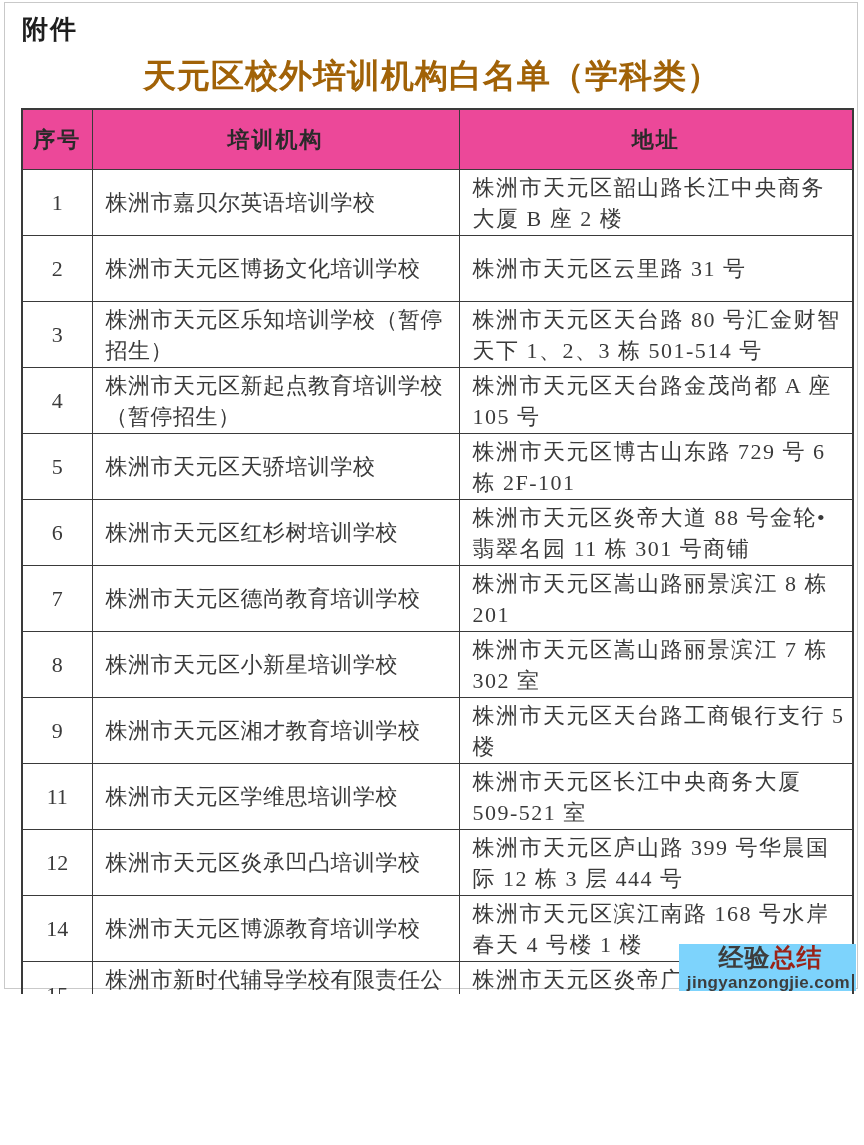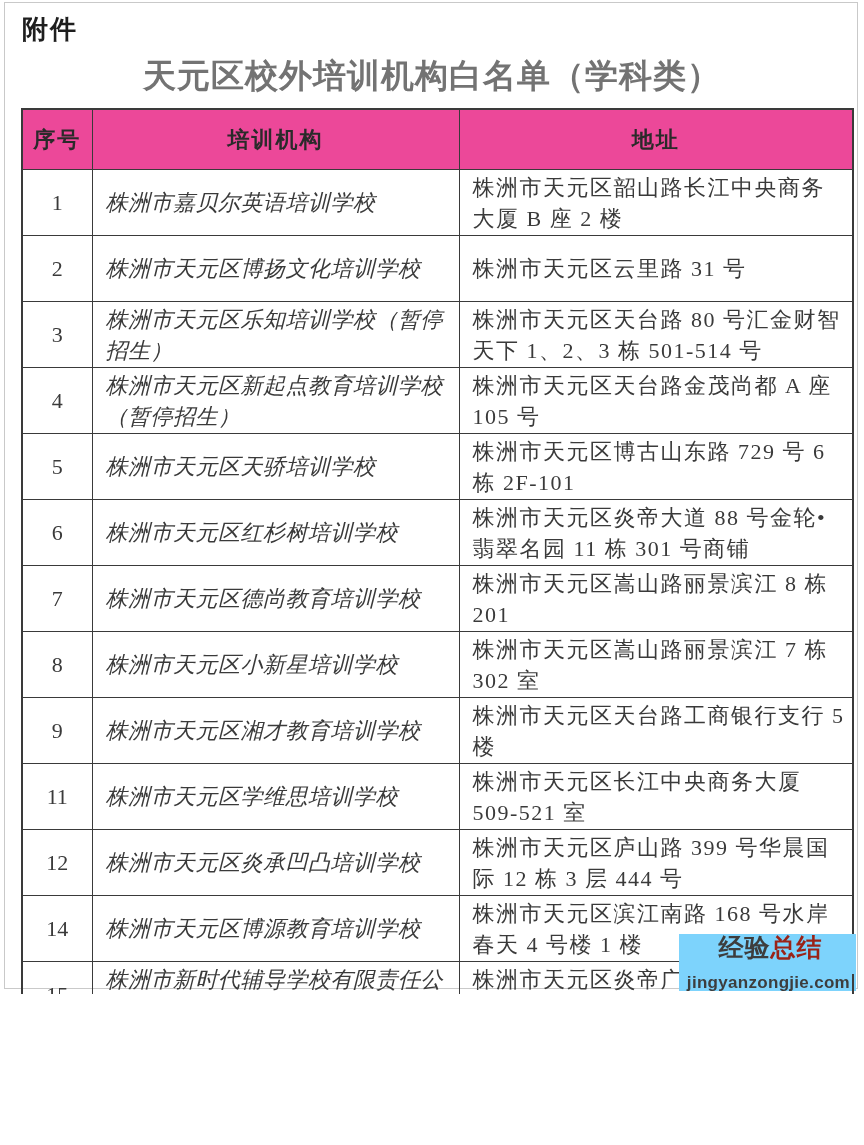"天元区校外培训机构白名单（学科类）" .page-title { color: #737373 -> #a16207 }
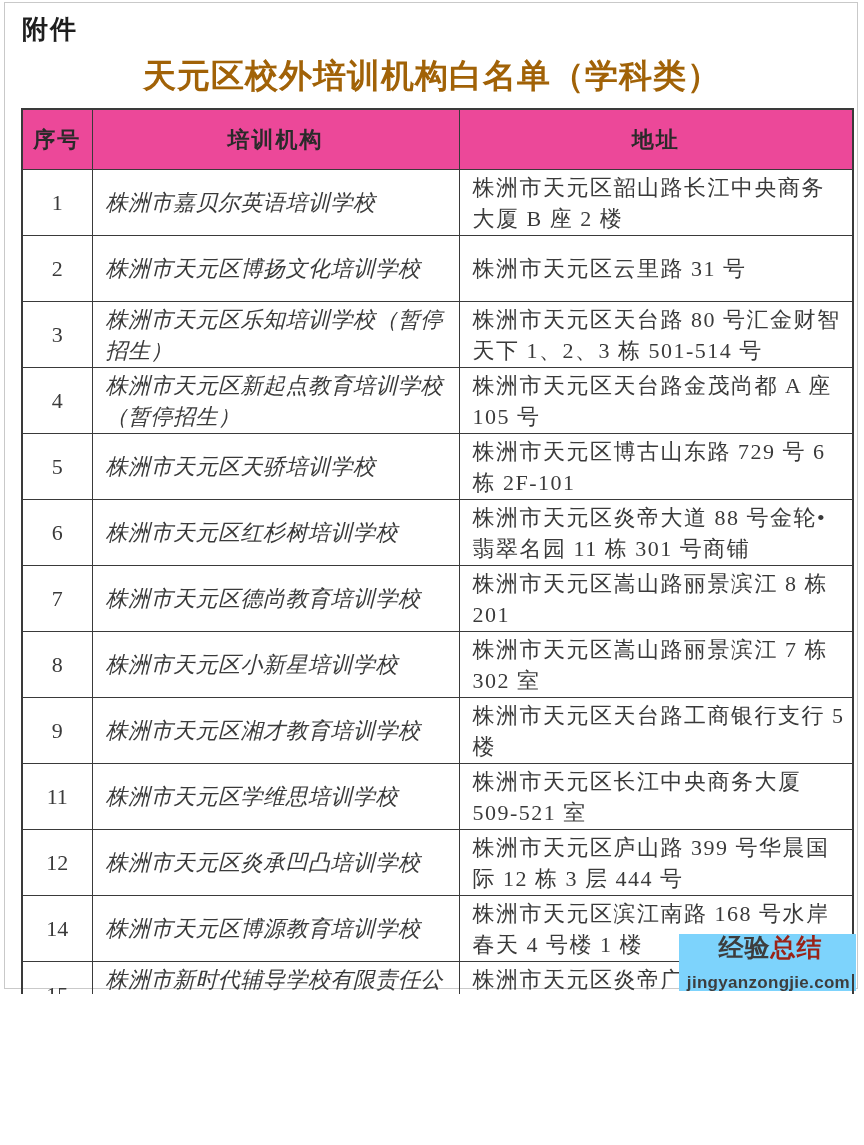"株洲市嘉贝尔英语培训学校" td.cell-inst { font-style: italic -> none }
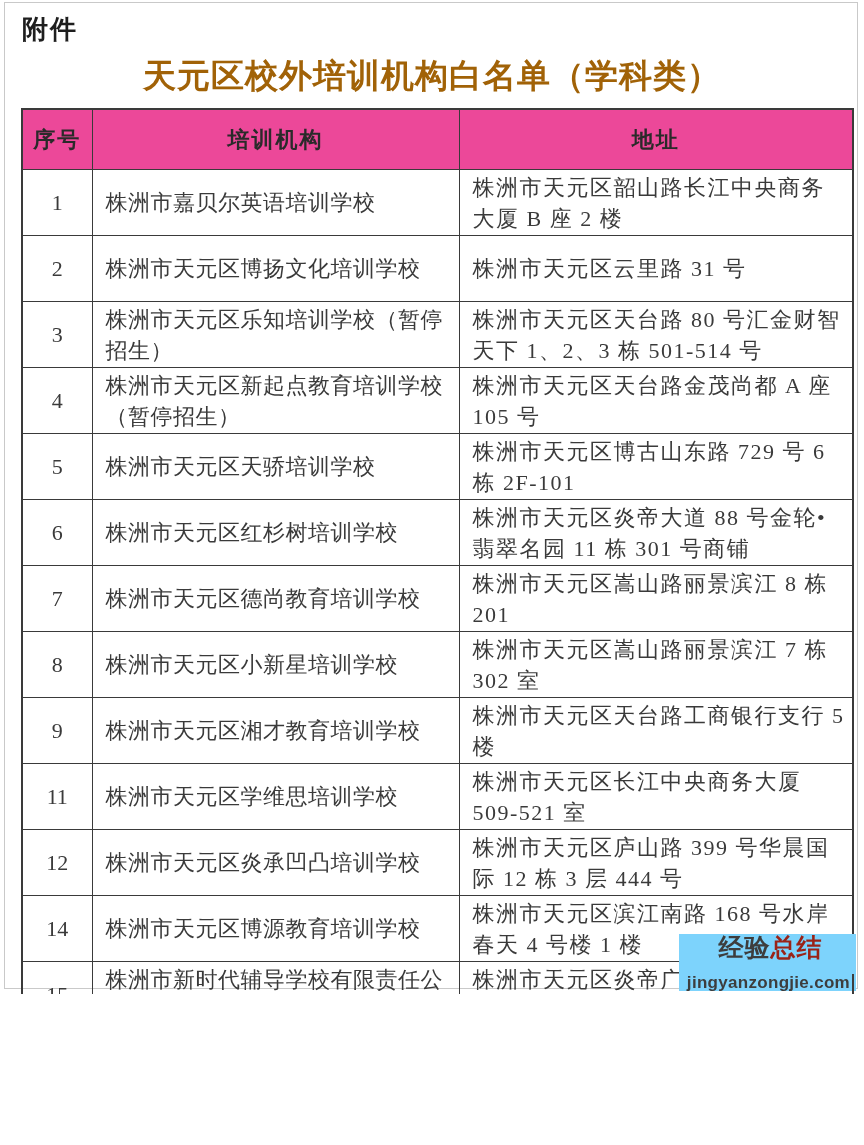"jingyanzongjie.com" .wm-url { margin-top: 14px -> 4px }
